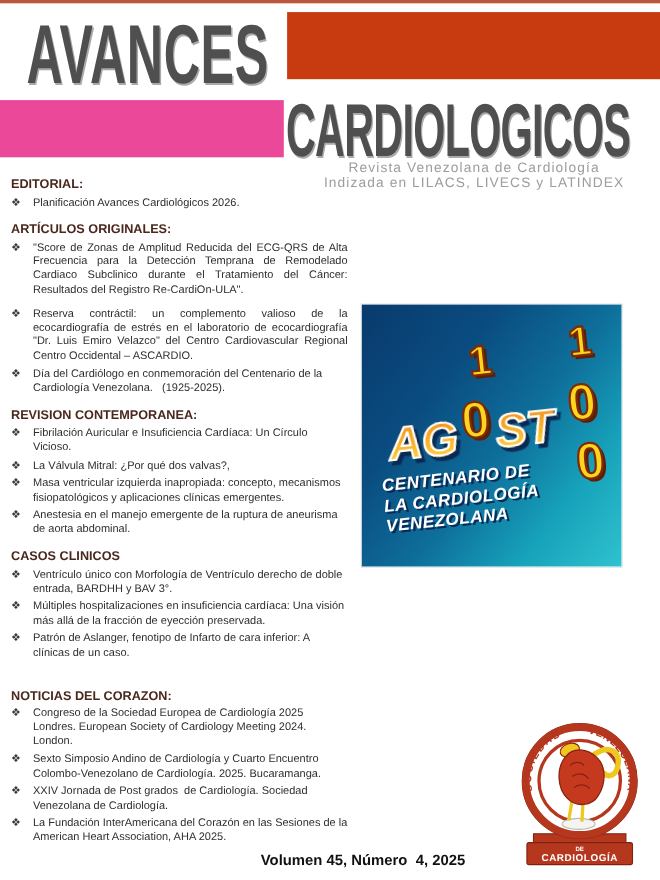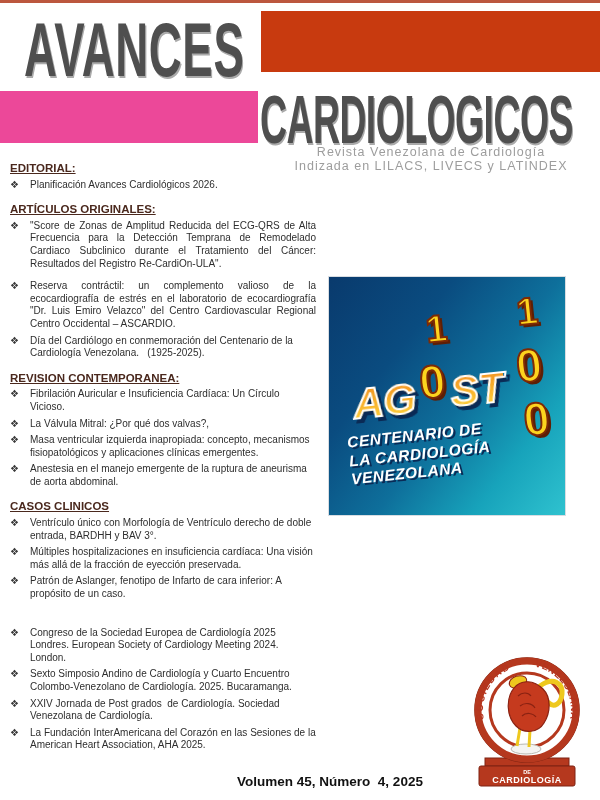"EDITORIAL:" .sec-heading { text-decoration: underline -> none }
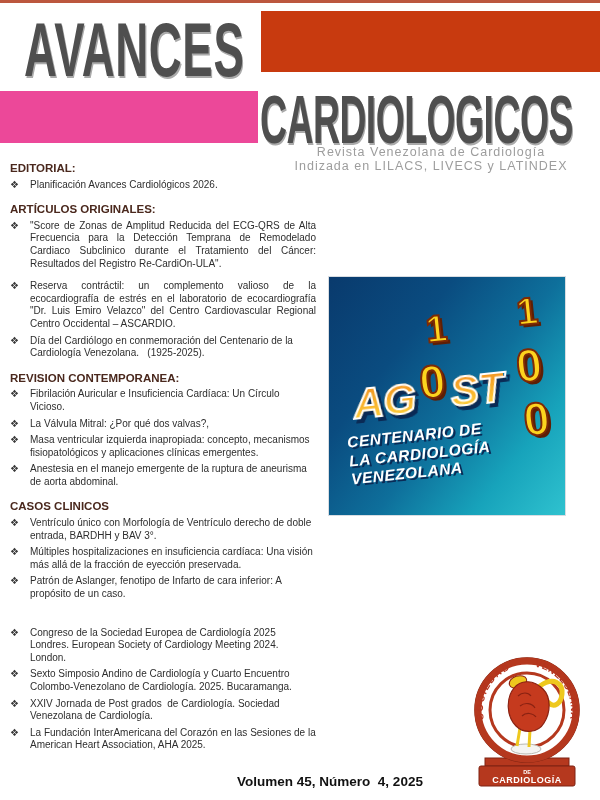"Patrón de Aslanger, fenotipo de" span.item-text { text: propósito -> clínicas }
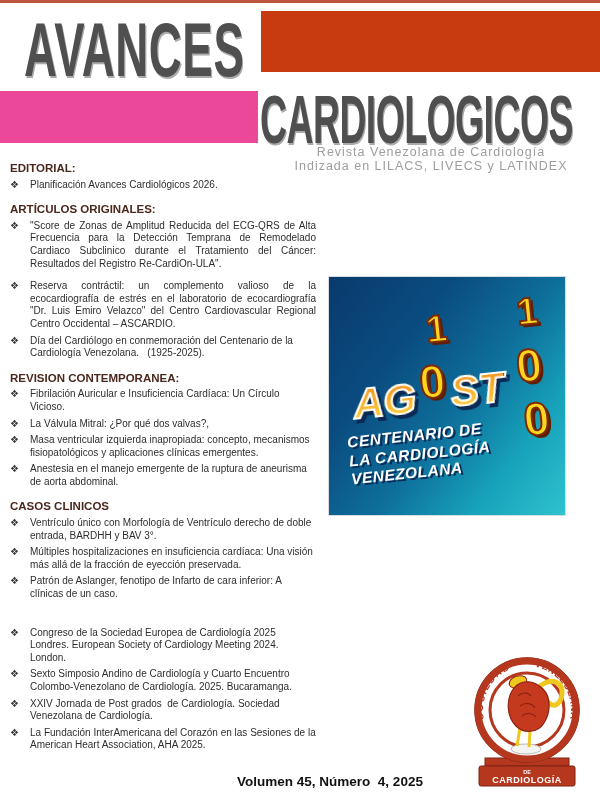"NOTICIAS DEL CORAZON:" div.sec-heading { html: none -> <div>NOTICIAS DEL CORAZON:</div> }
